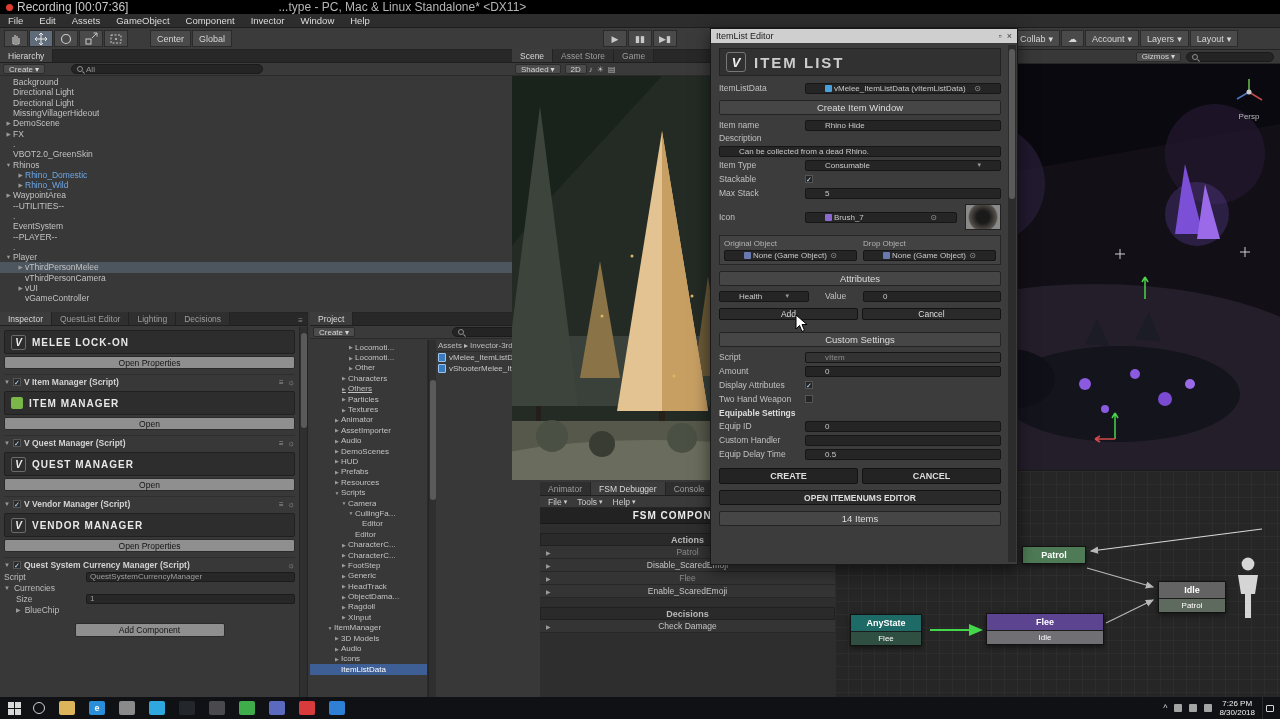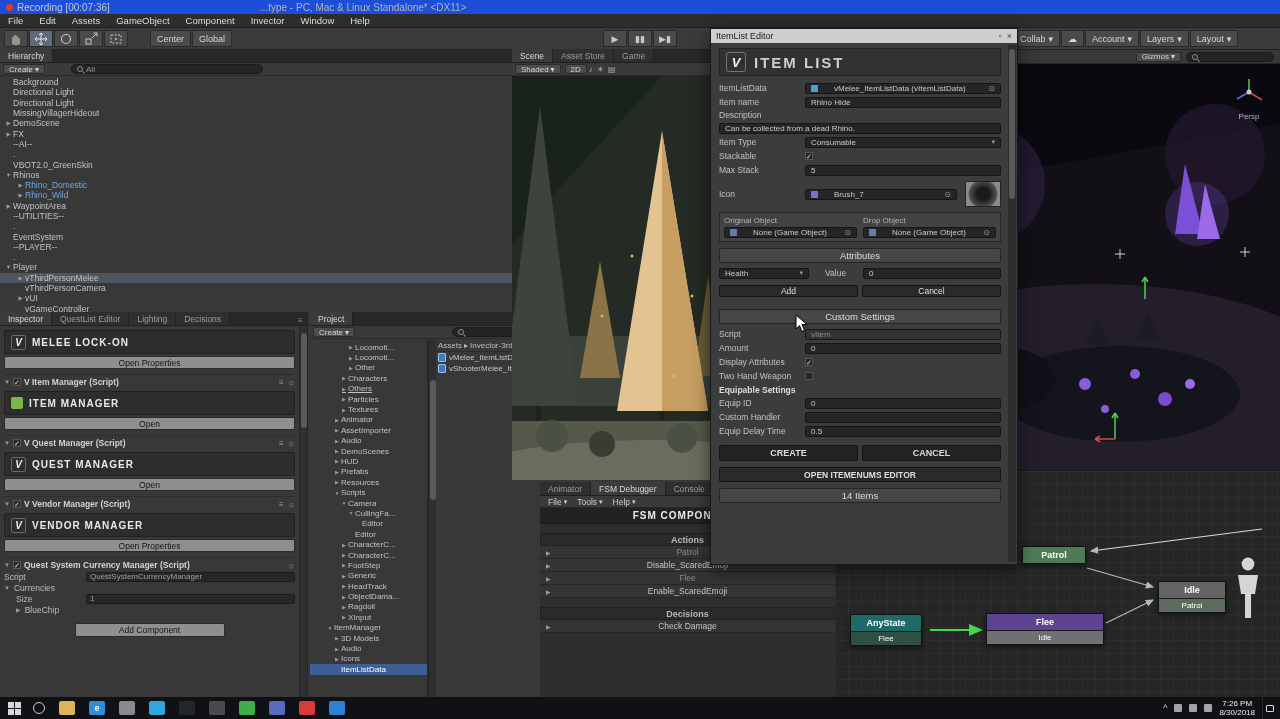"Recording [00:07:36]" #titlebar { background: #1d4ed8 -> #000000; font-size: 10px -> 12px }
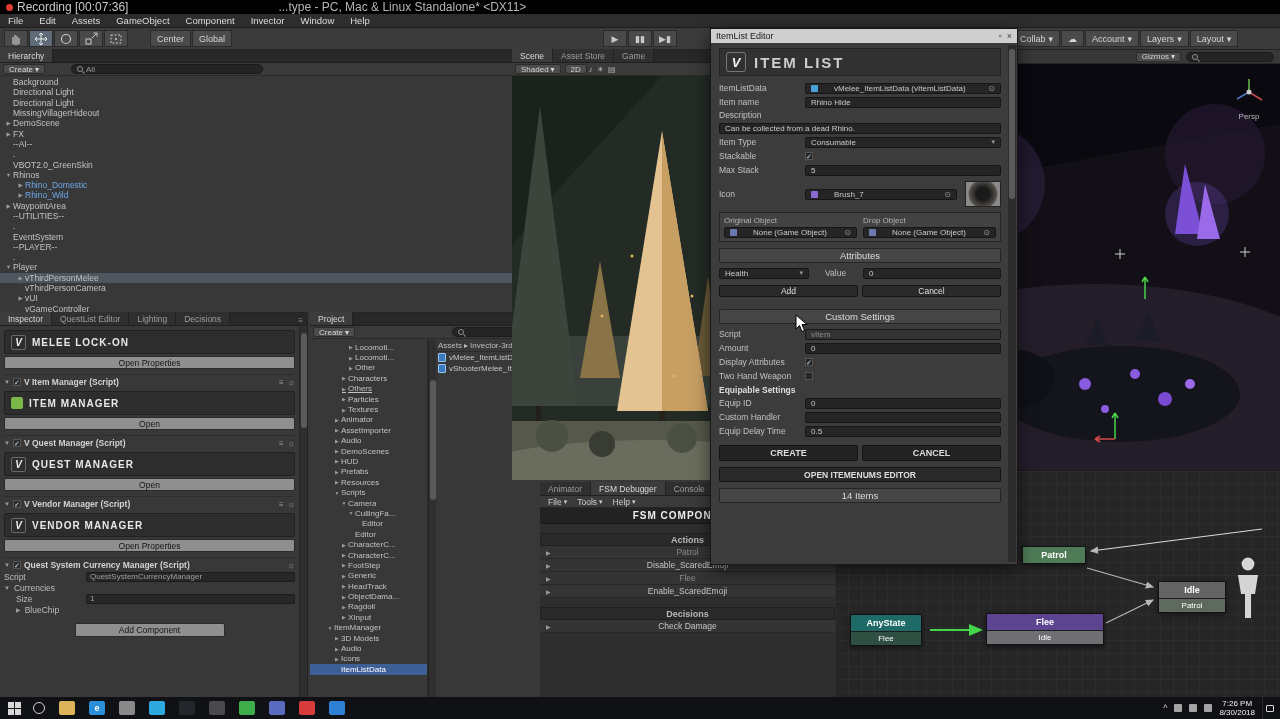"vMelee_ItemListData (vItemListData)" .iw-field { gap: 16px -> 2px; padding: 0 5px -> 0 19px }
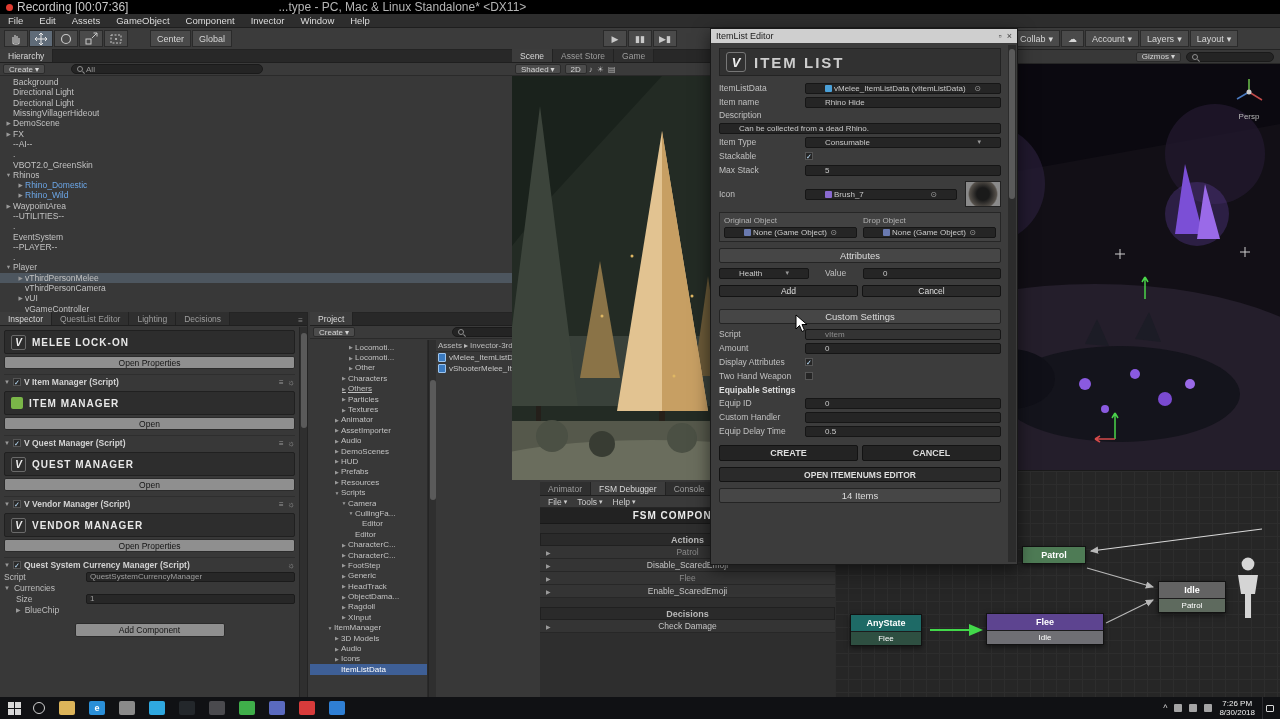"Create Item Window" div.iw-group-h { html: none -> <div>Create Item Window</div> }
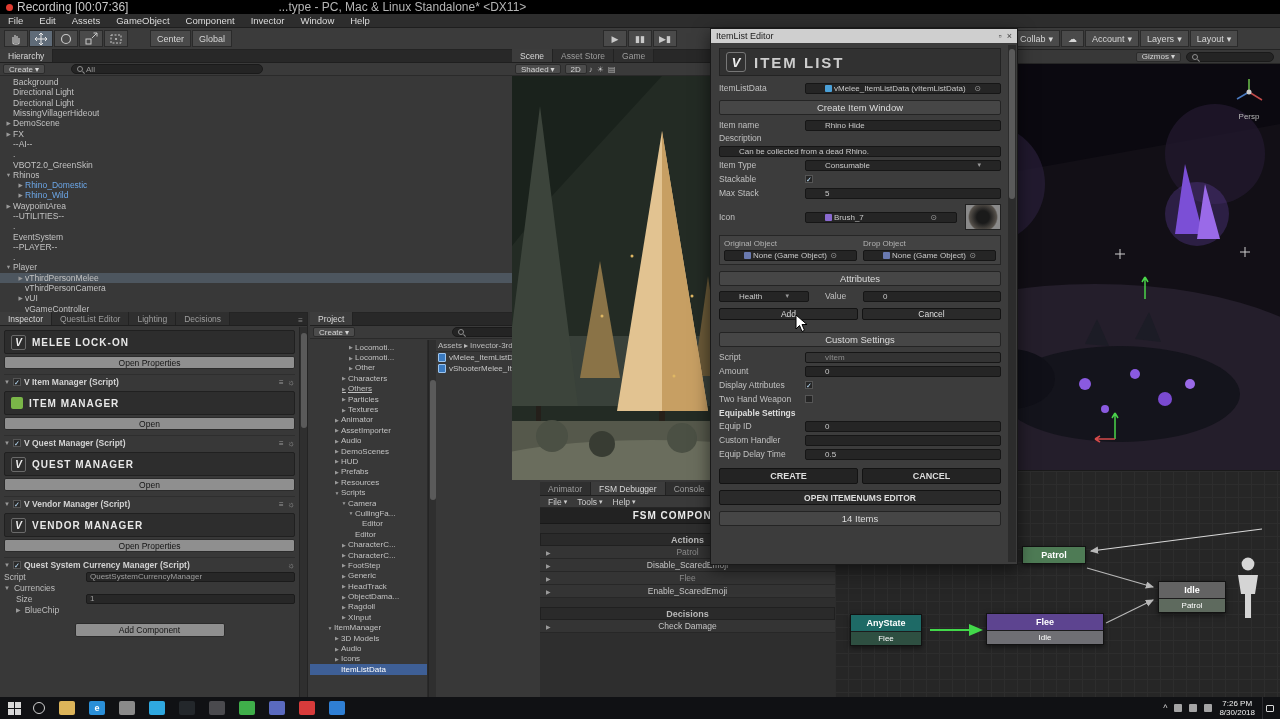"--AI--" div.hrow { html: <div> <span></span> <span>--AI--</span> </div> -> none }
